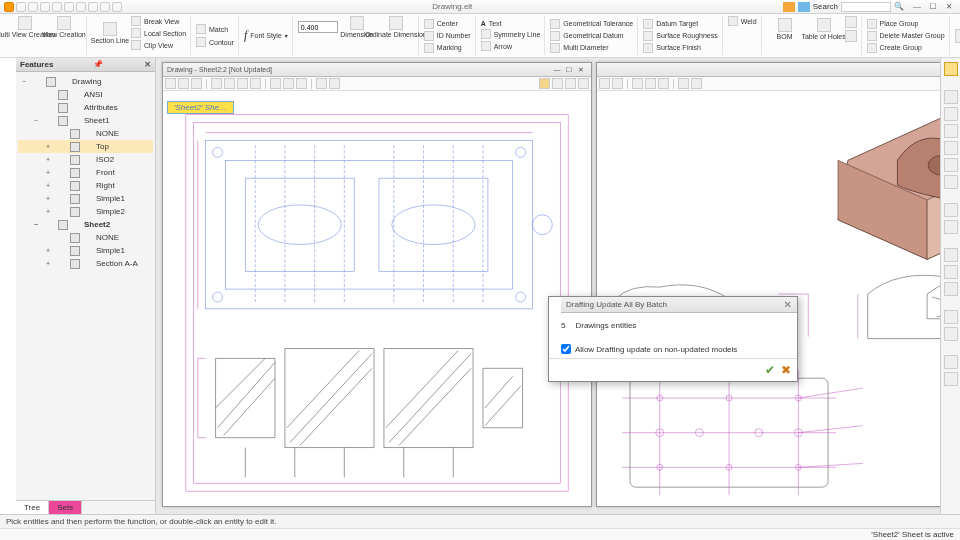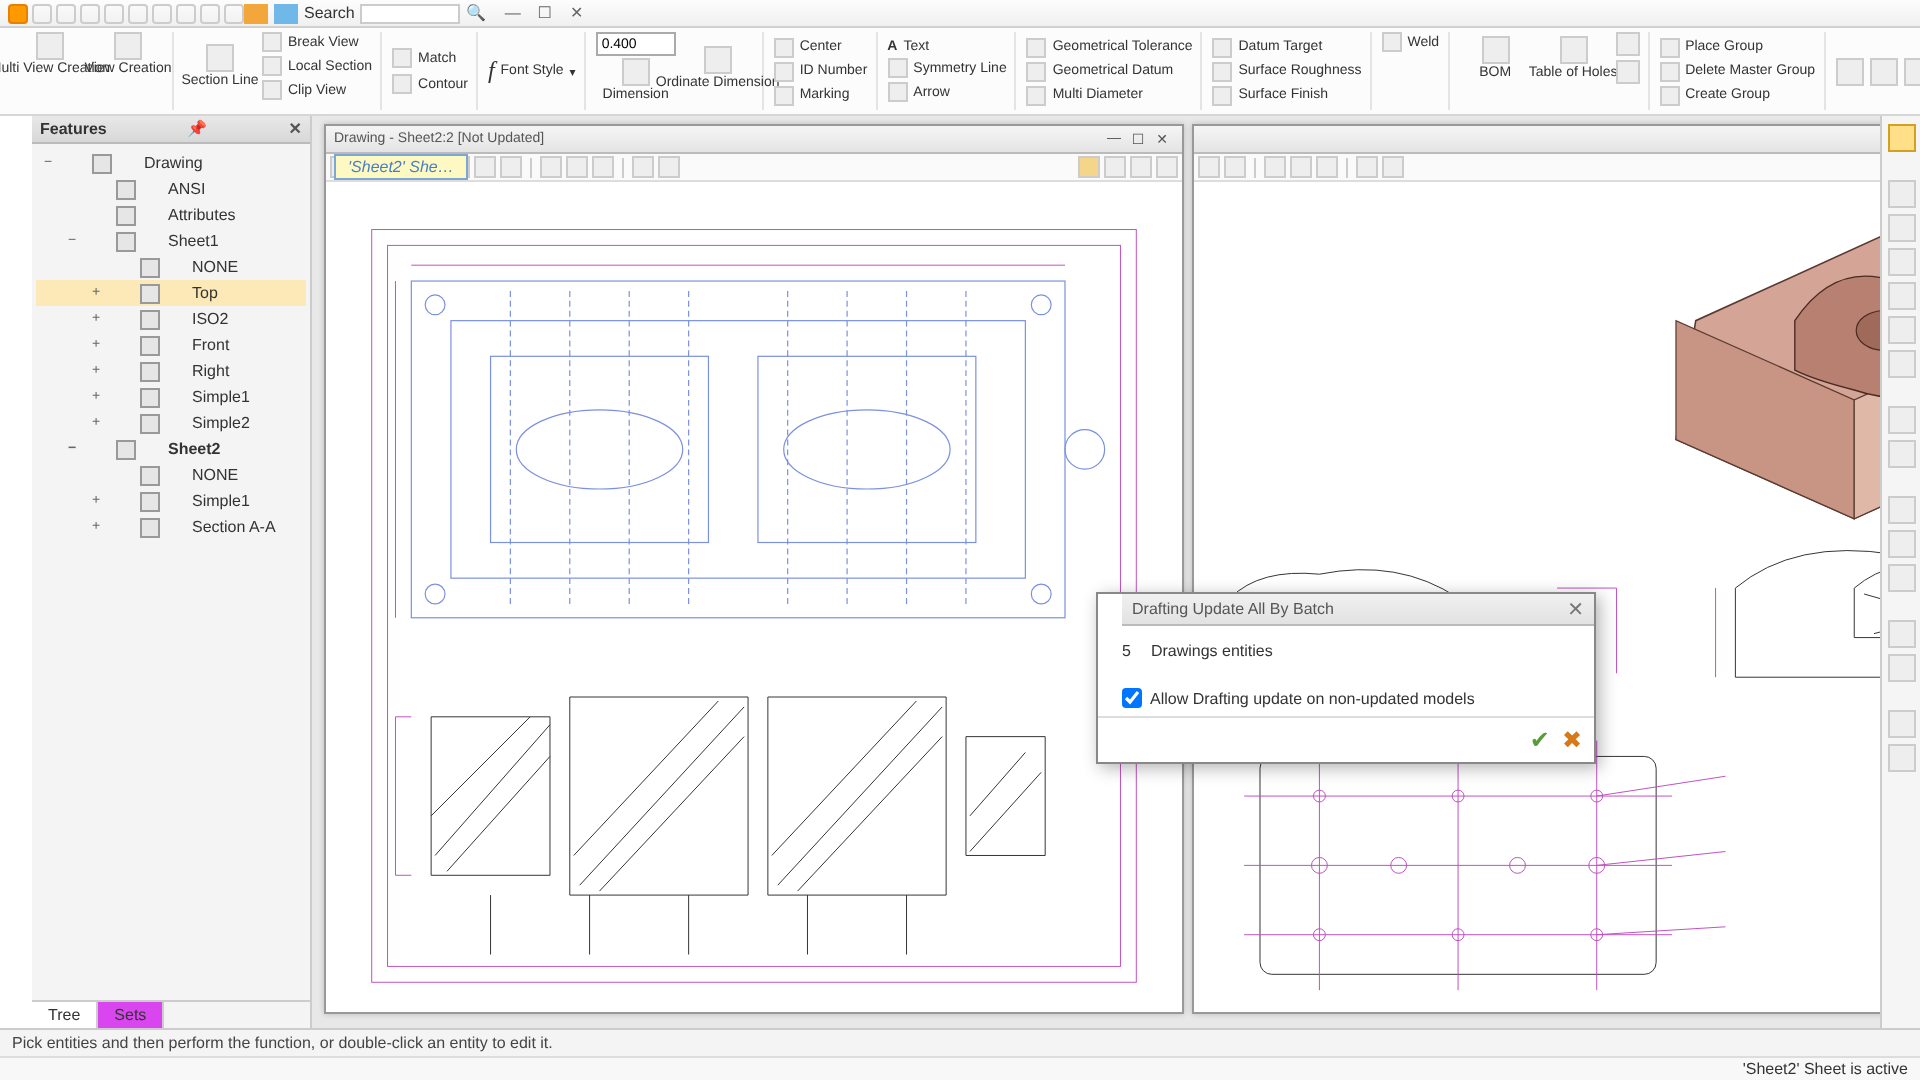"Drawing.elt" div.doc { html: none -> <div>Drawing.elt</div> }
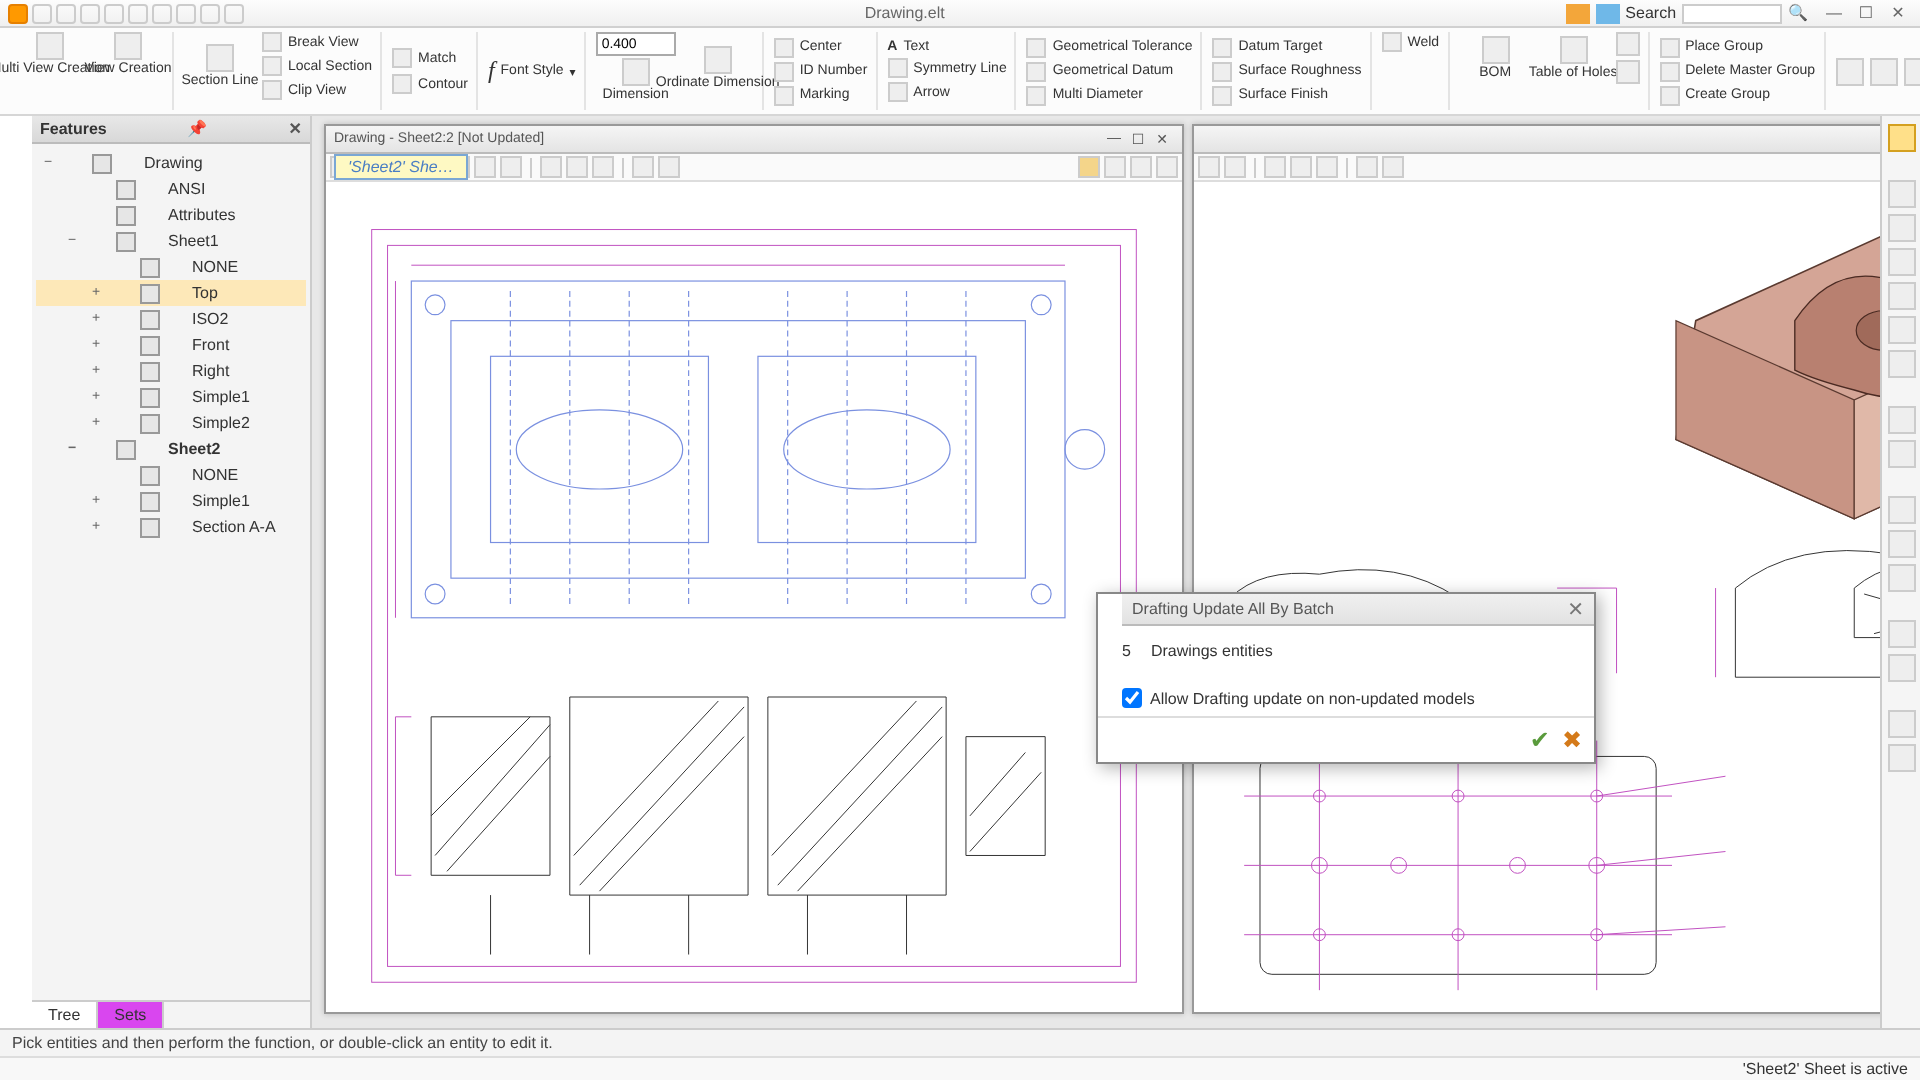"0.400" div { flex-direction: column -> row }
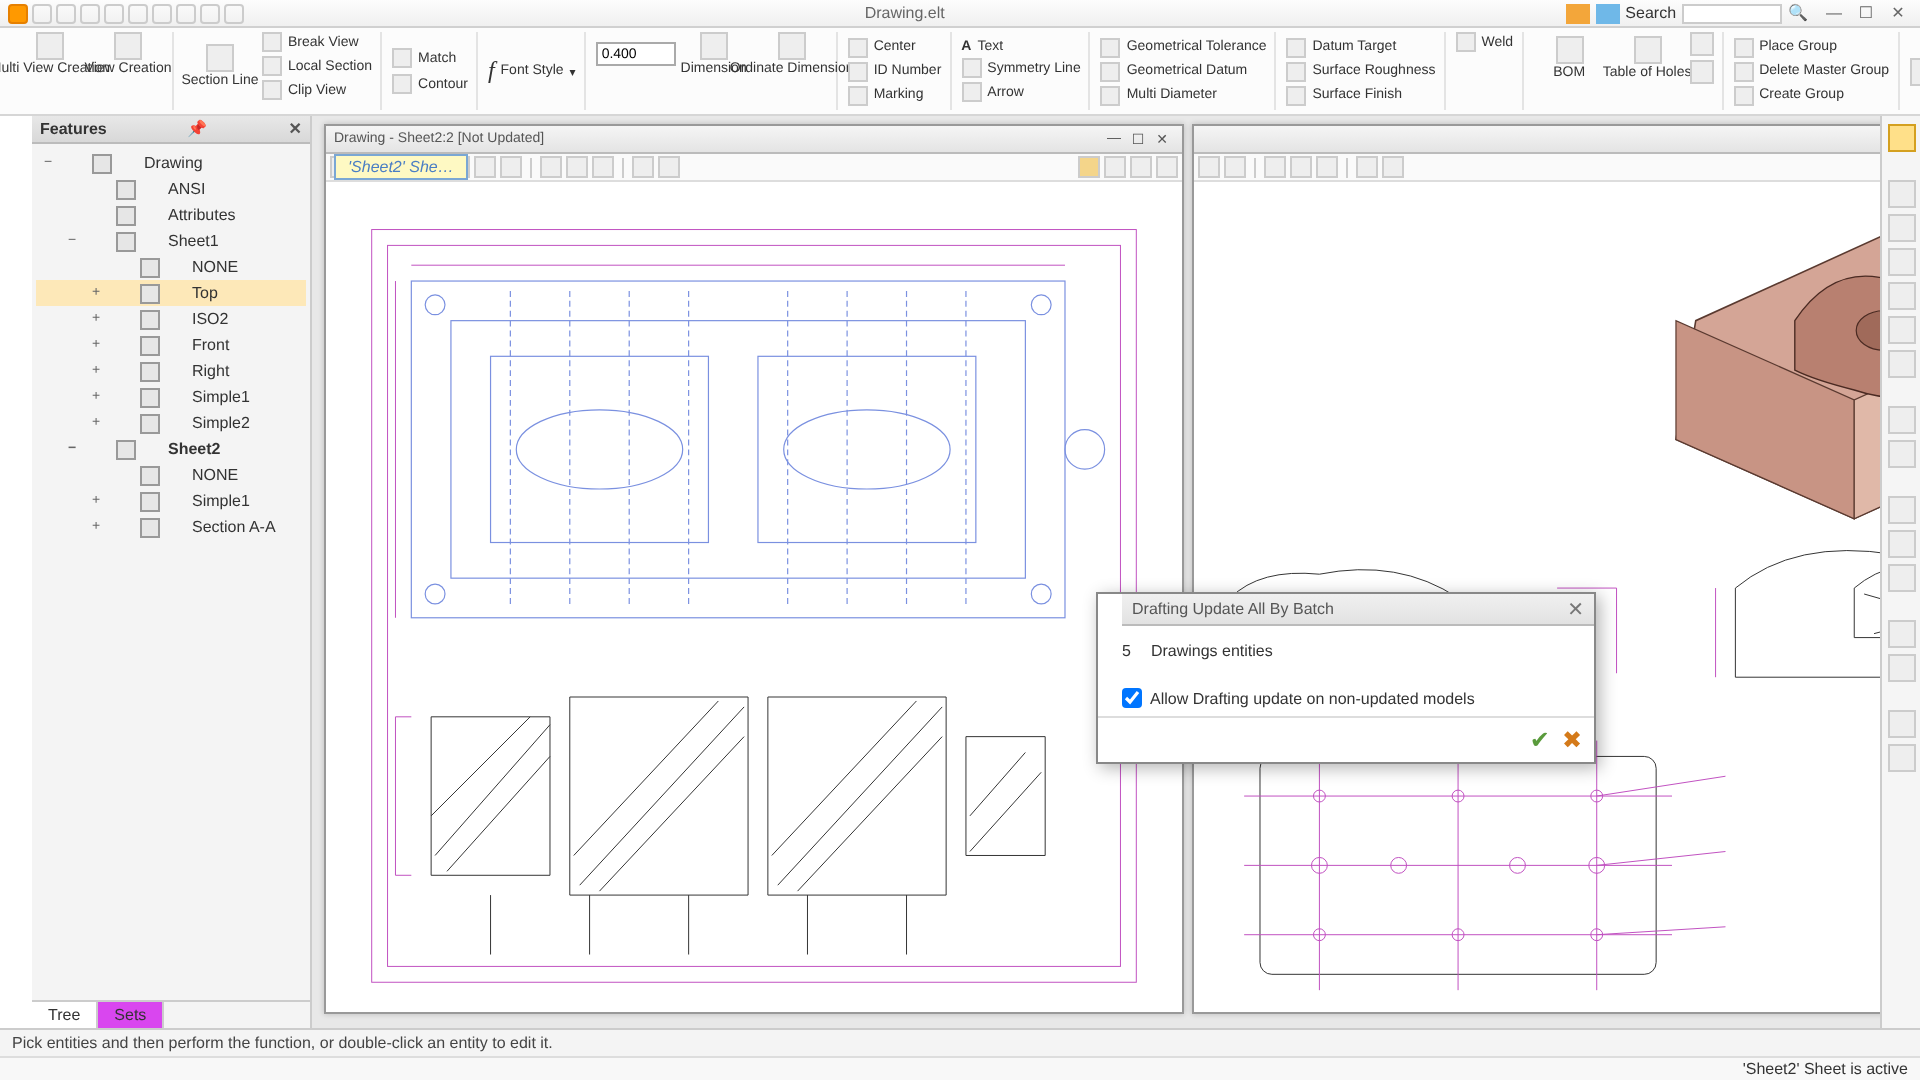"'Sheet2' She…" .doc-win .sheet-tab { background: #fef9c3 -> #fde047; top: 14px -> 38px }
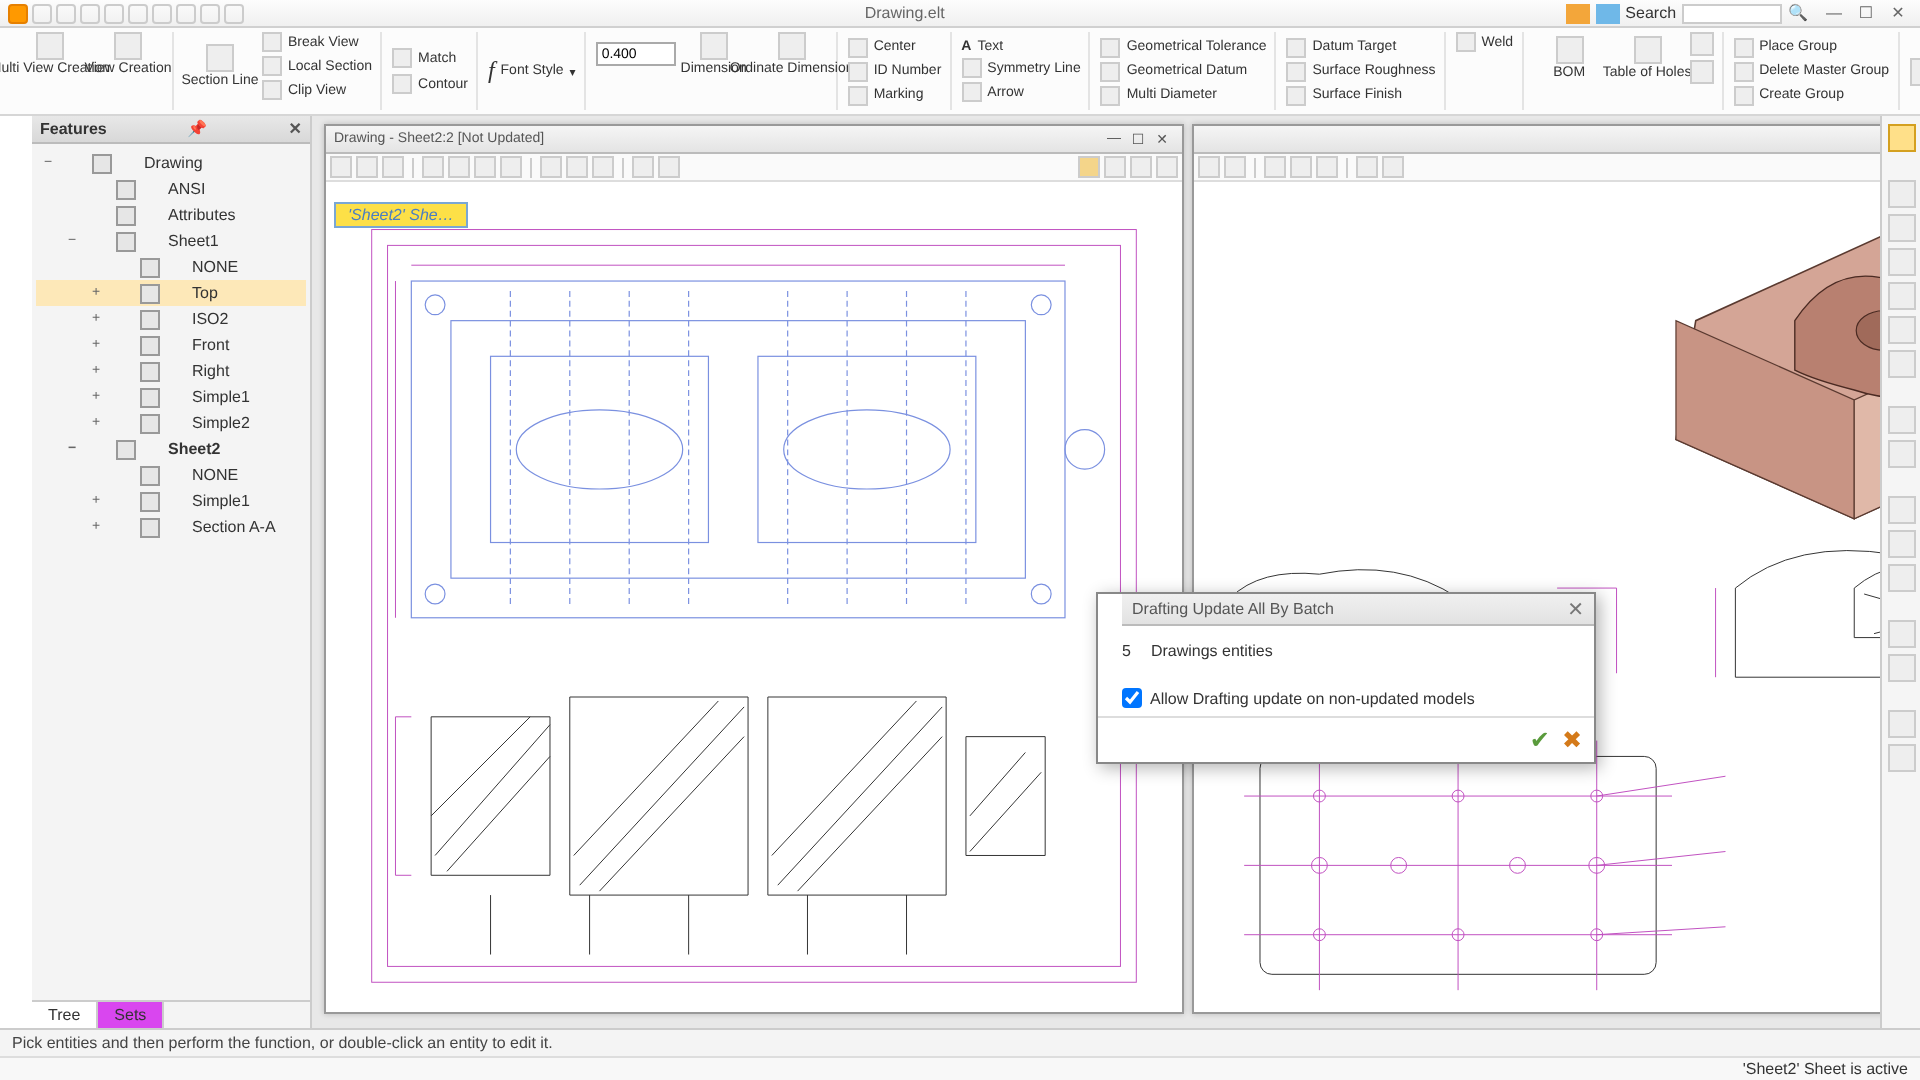"Sets" .ft-tabs span { background: #d946ef -> #ec4899 }
